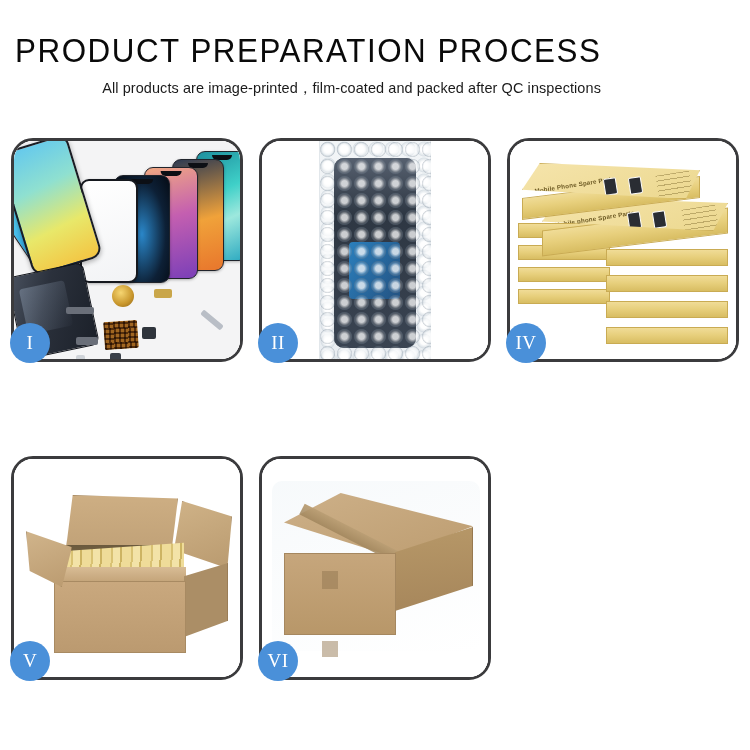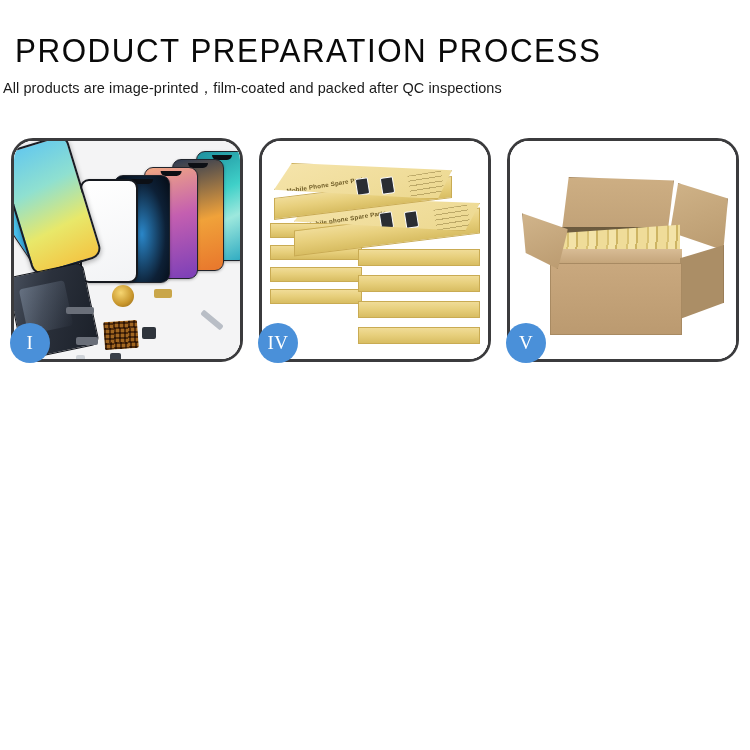"PRODUCT PREPARATION PROCESS" #header { text-align: left -> right }
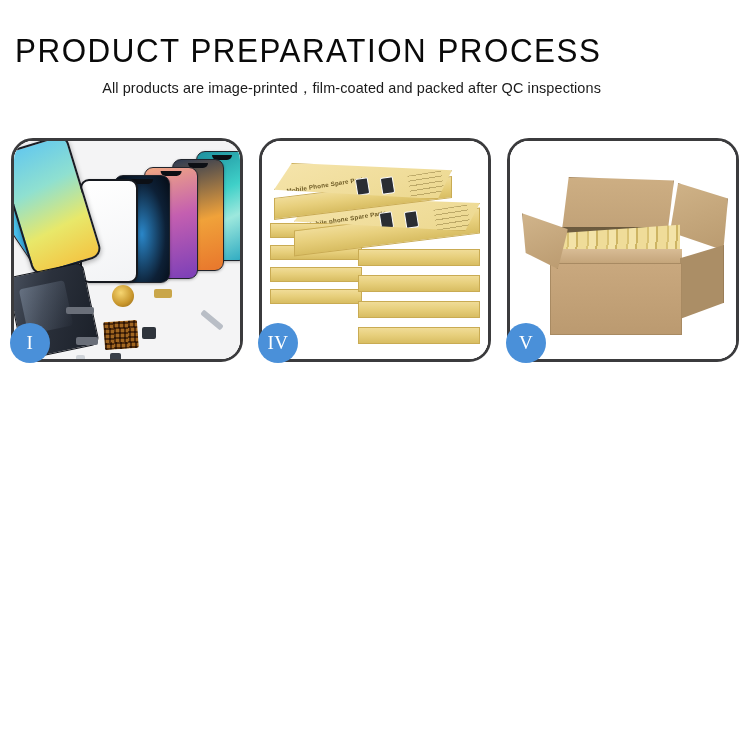"II" div.panel { html: none -> <div> <div> <div> <div></div> <div> <span></span> </div> <div></div> </div> </div> <div>II</div> </div> }
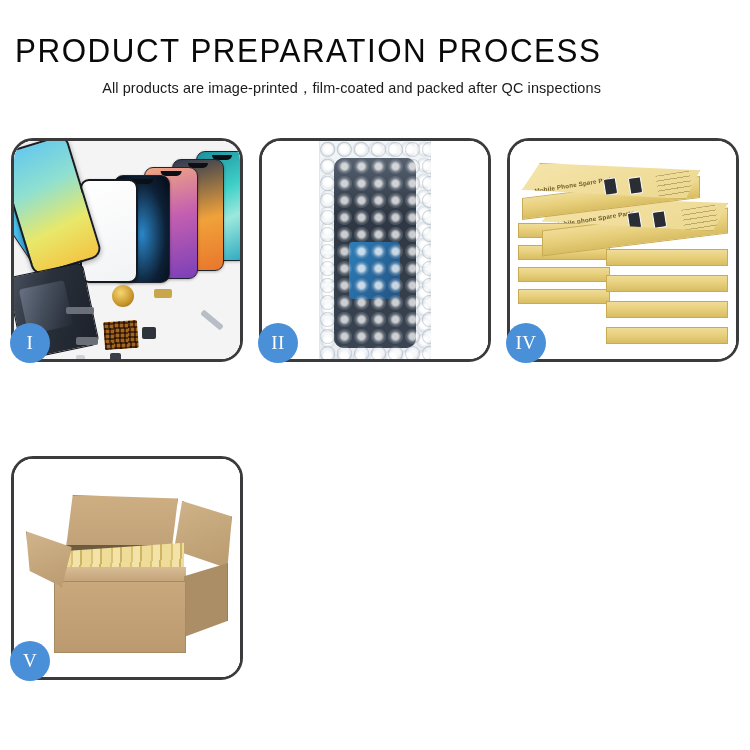"VI" div.panel { html: none -> <div> <div> <div> <div></div> <div></div> <div></div> <div></div> <div></div> <div></div> <div></div> </div> </div> <div>VI</div> </div> }
